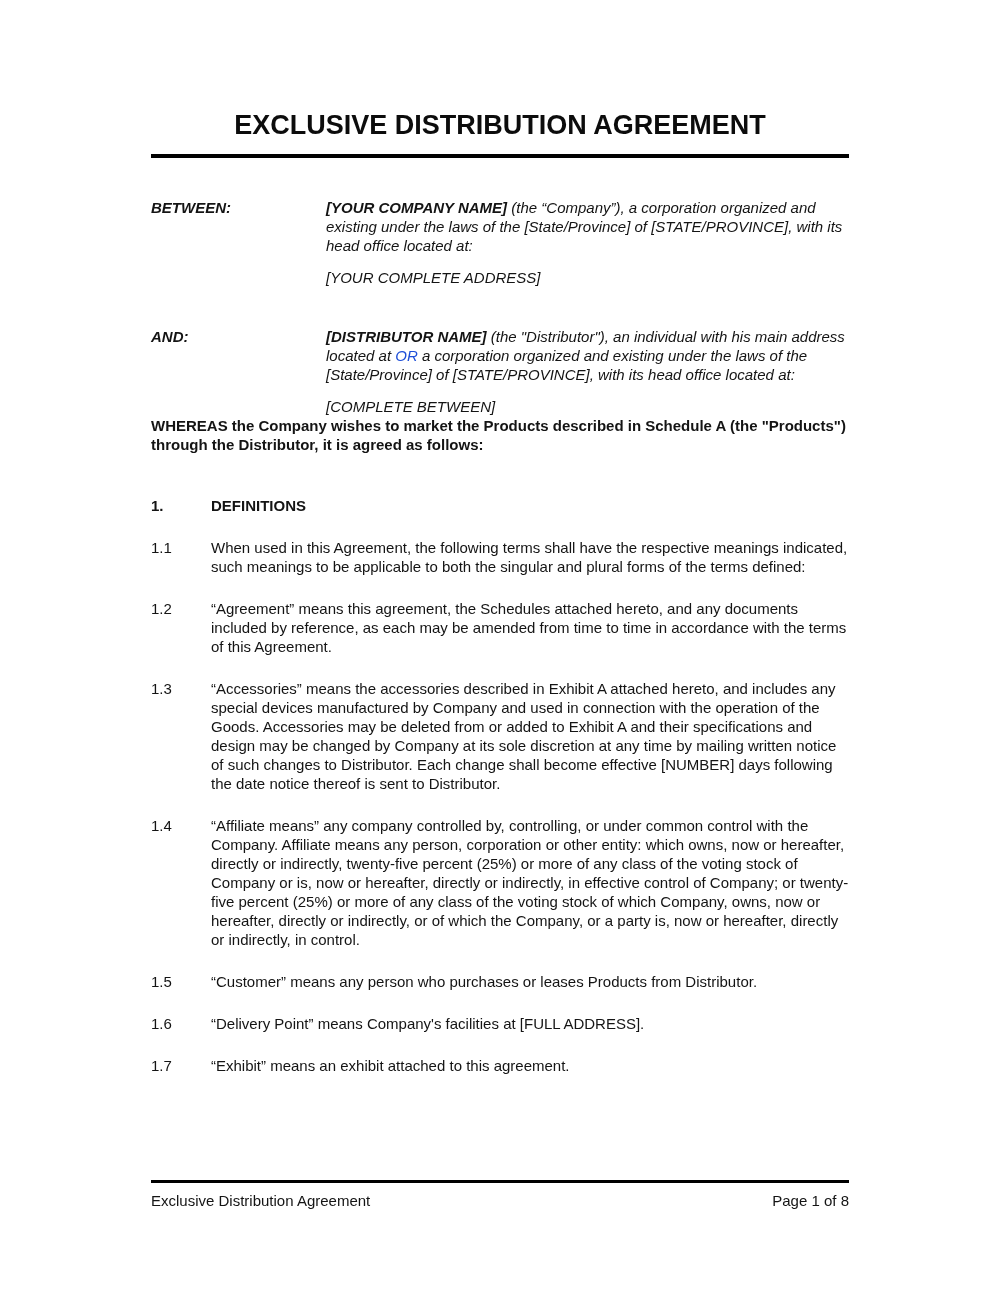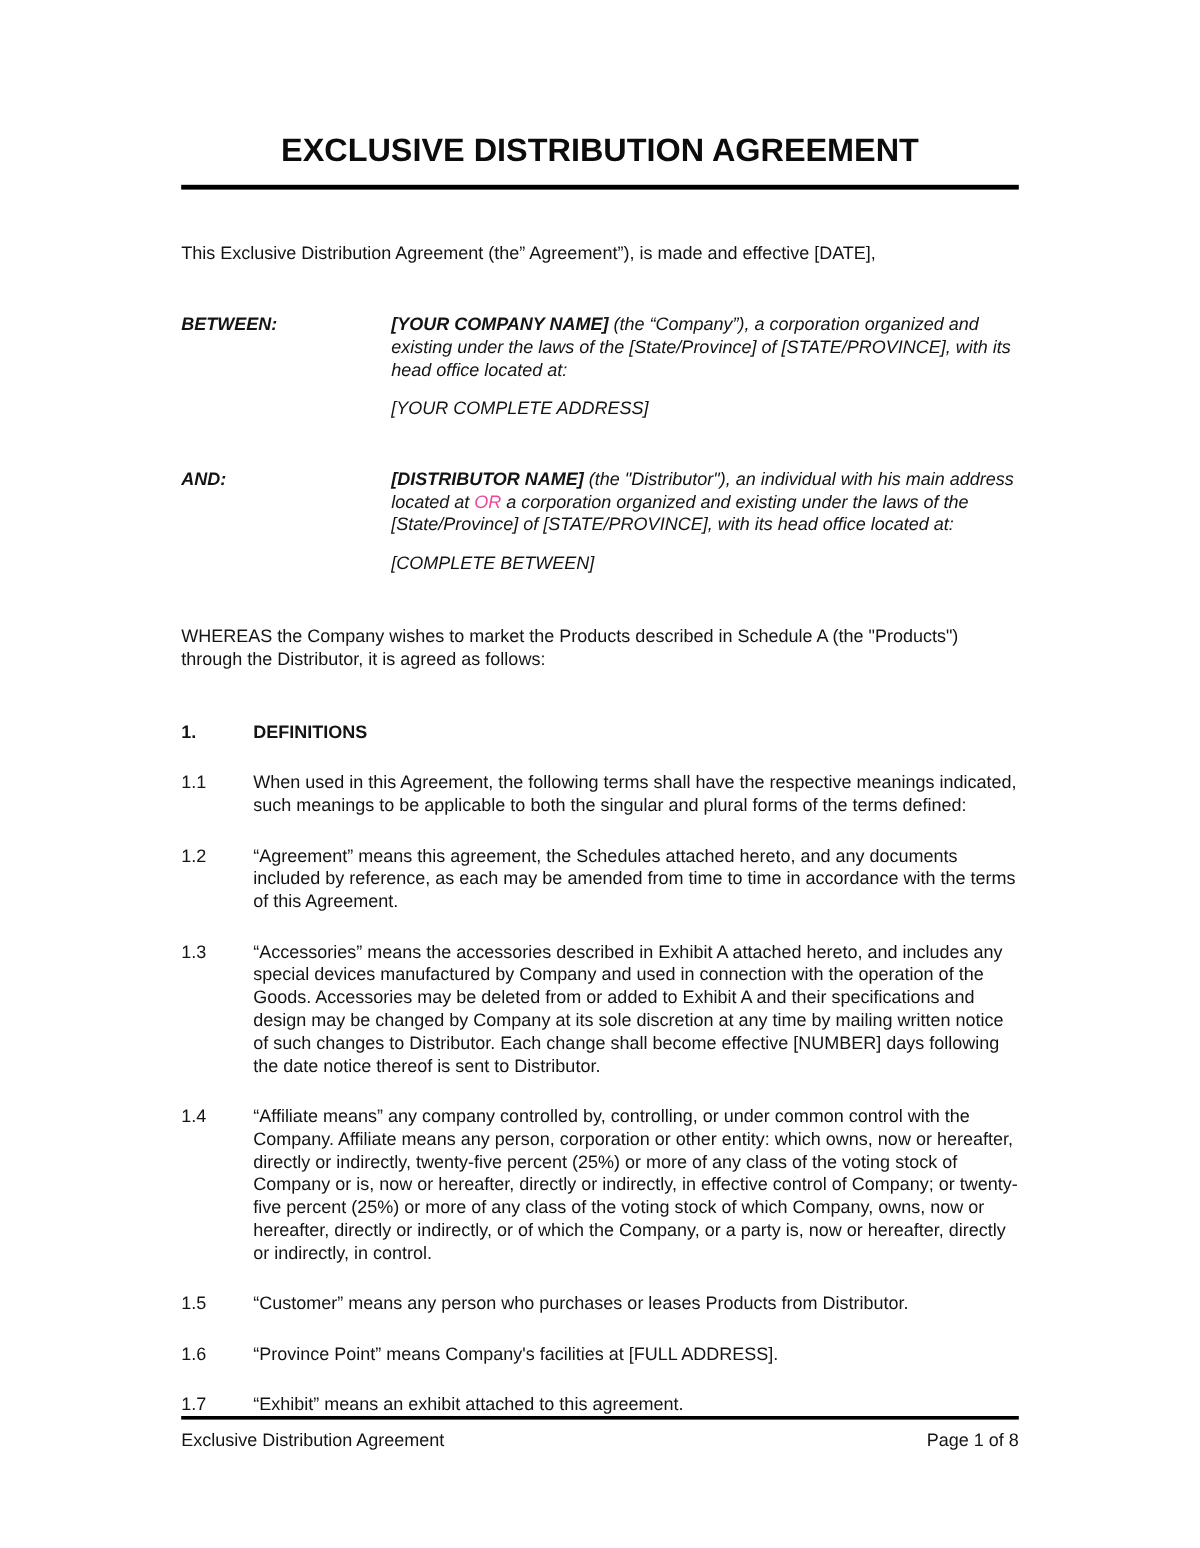"This Exclusive Distribution Agreement" p.intro { html: <p>This Exclusive Distribution Agreement (the” Agreement”), is made and effective [DATE],</p> -> none }
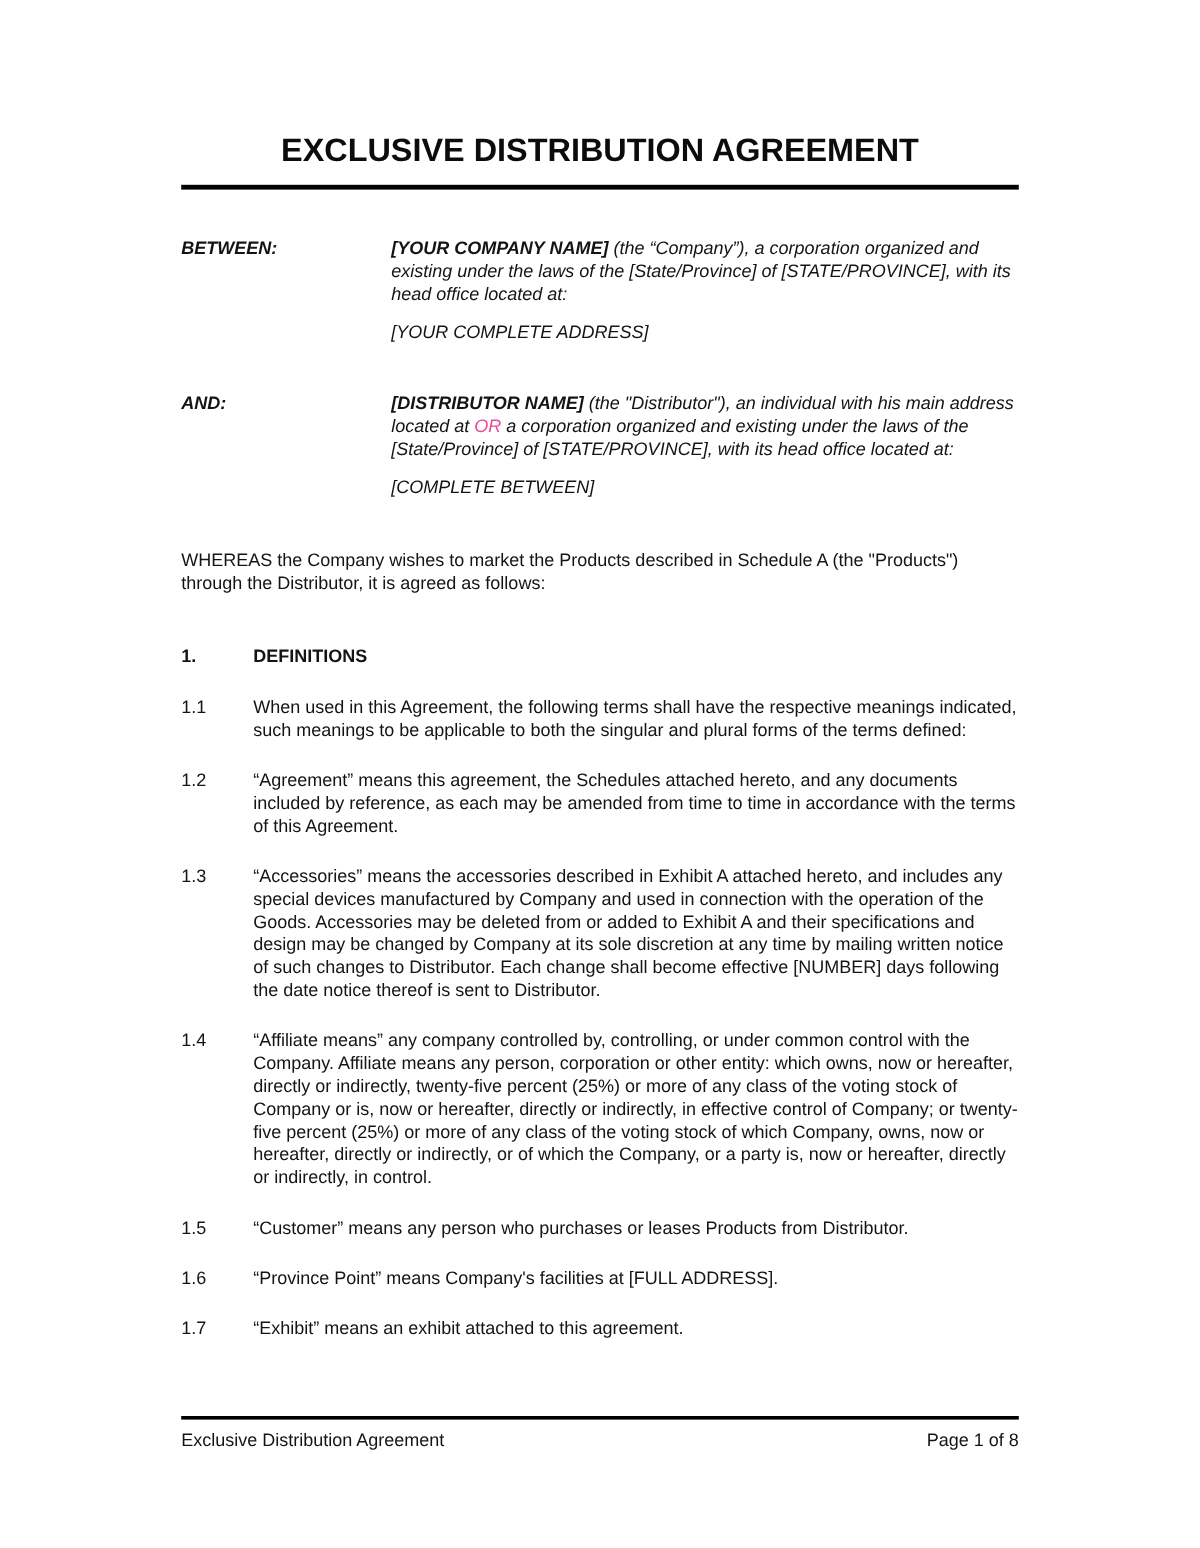"OR" .muted-or { color: #ec4899 -> #1d4ed8 }
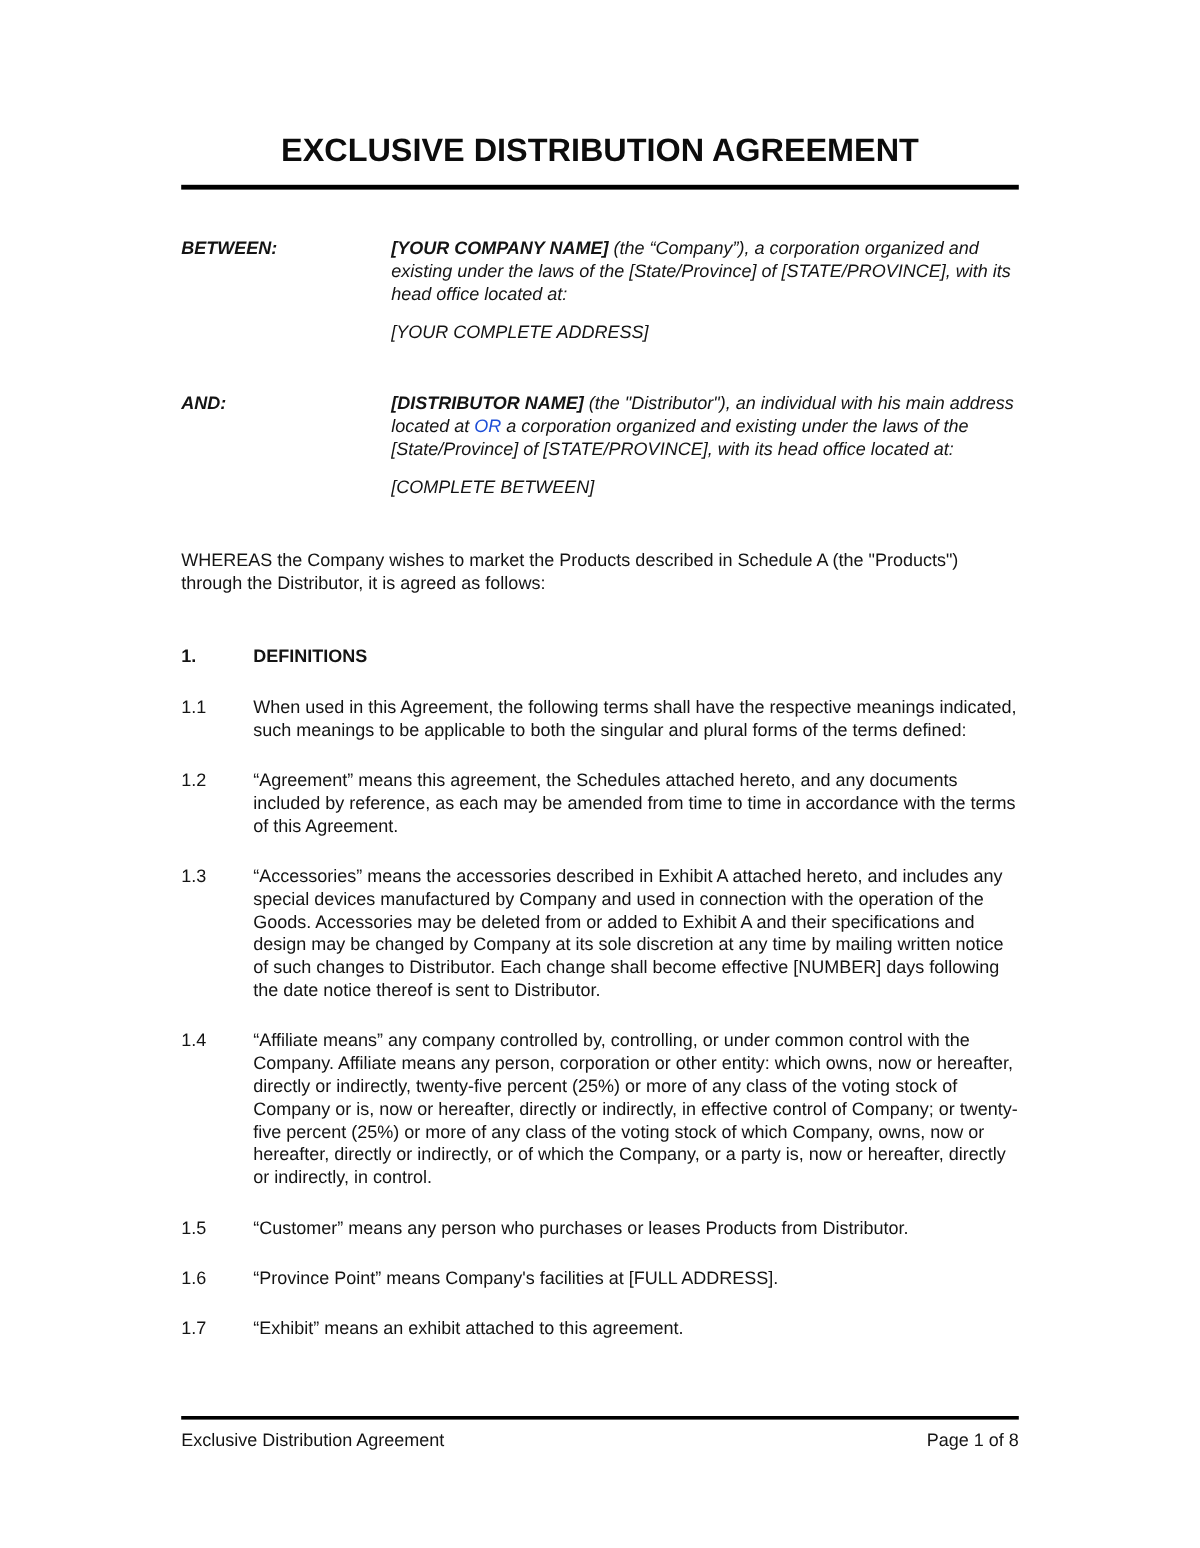"WHEREAS the Company wishes to" .whereas { font-weight: none -> bold; margin-top: 42px -> none }
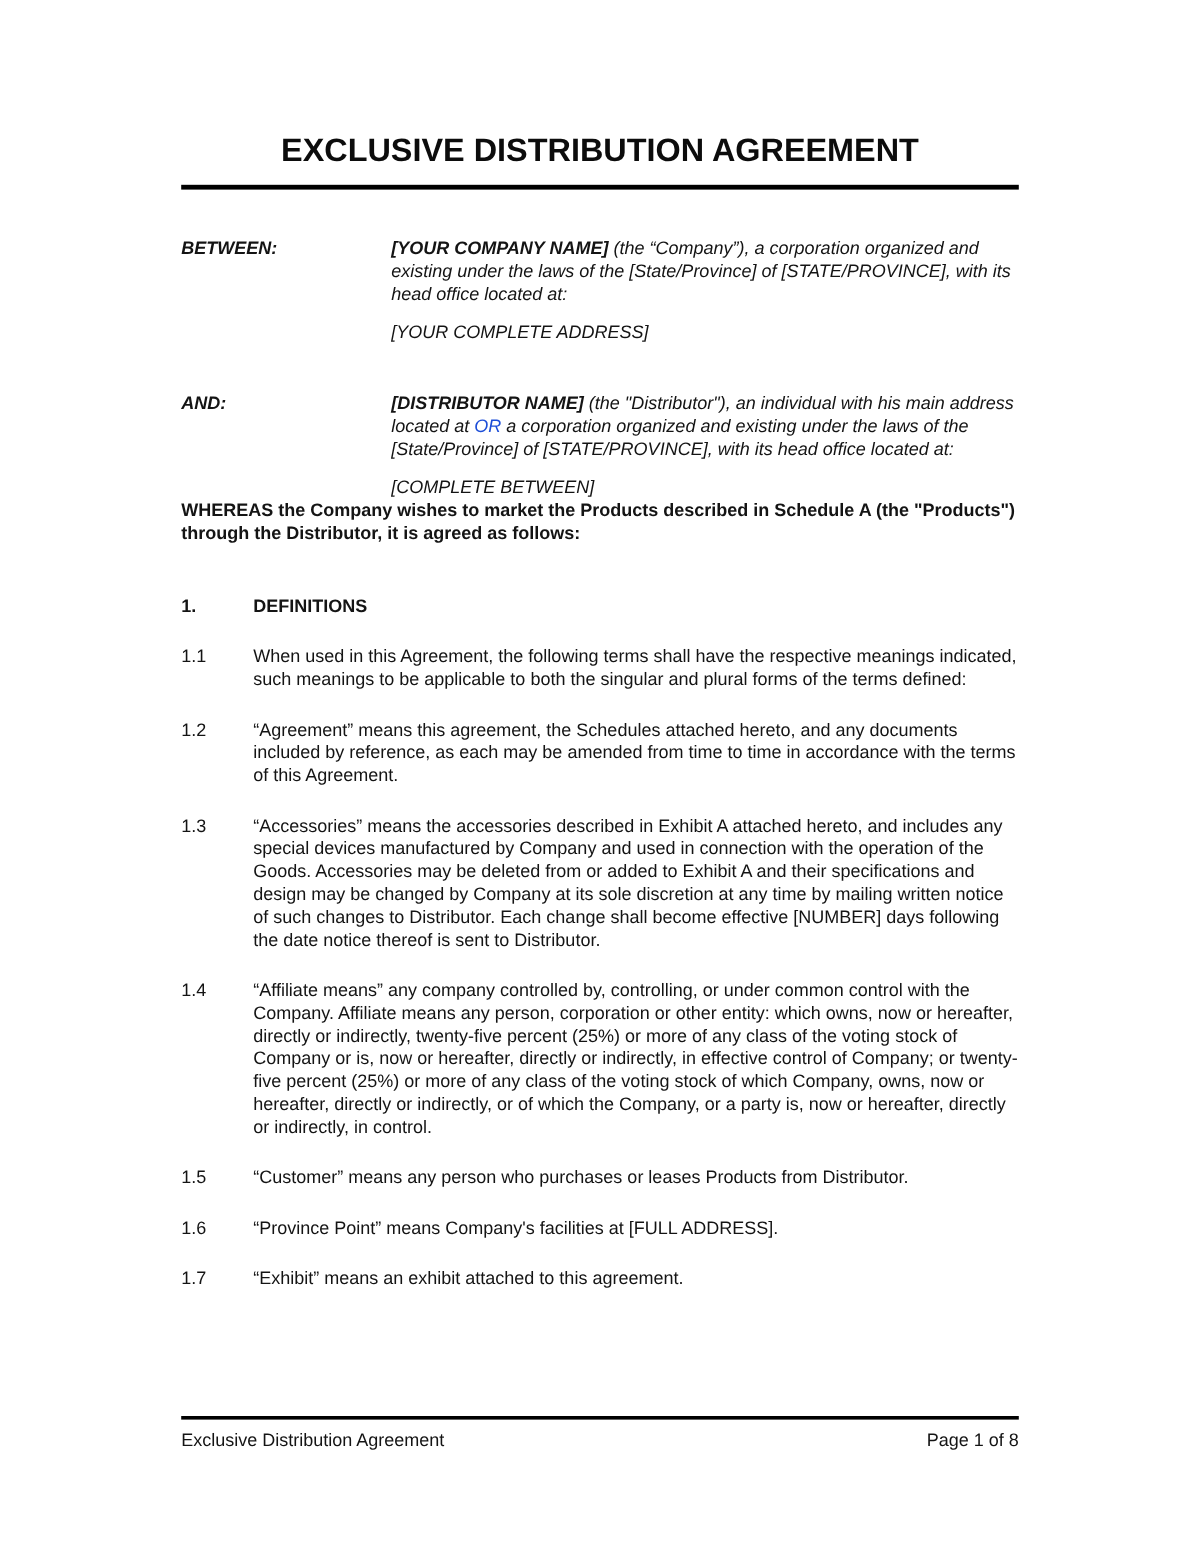"“Province Point” means Company's" span.def-text { text: Province -> Delivery }
